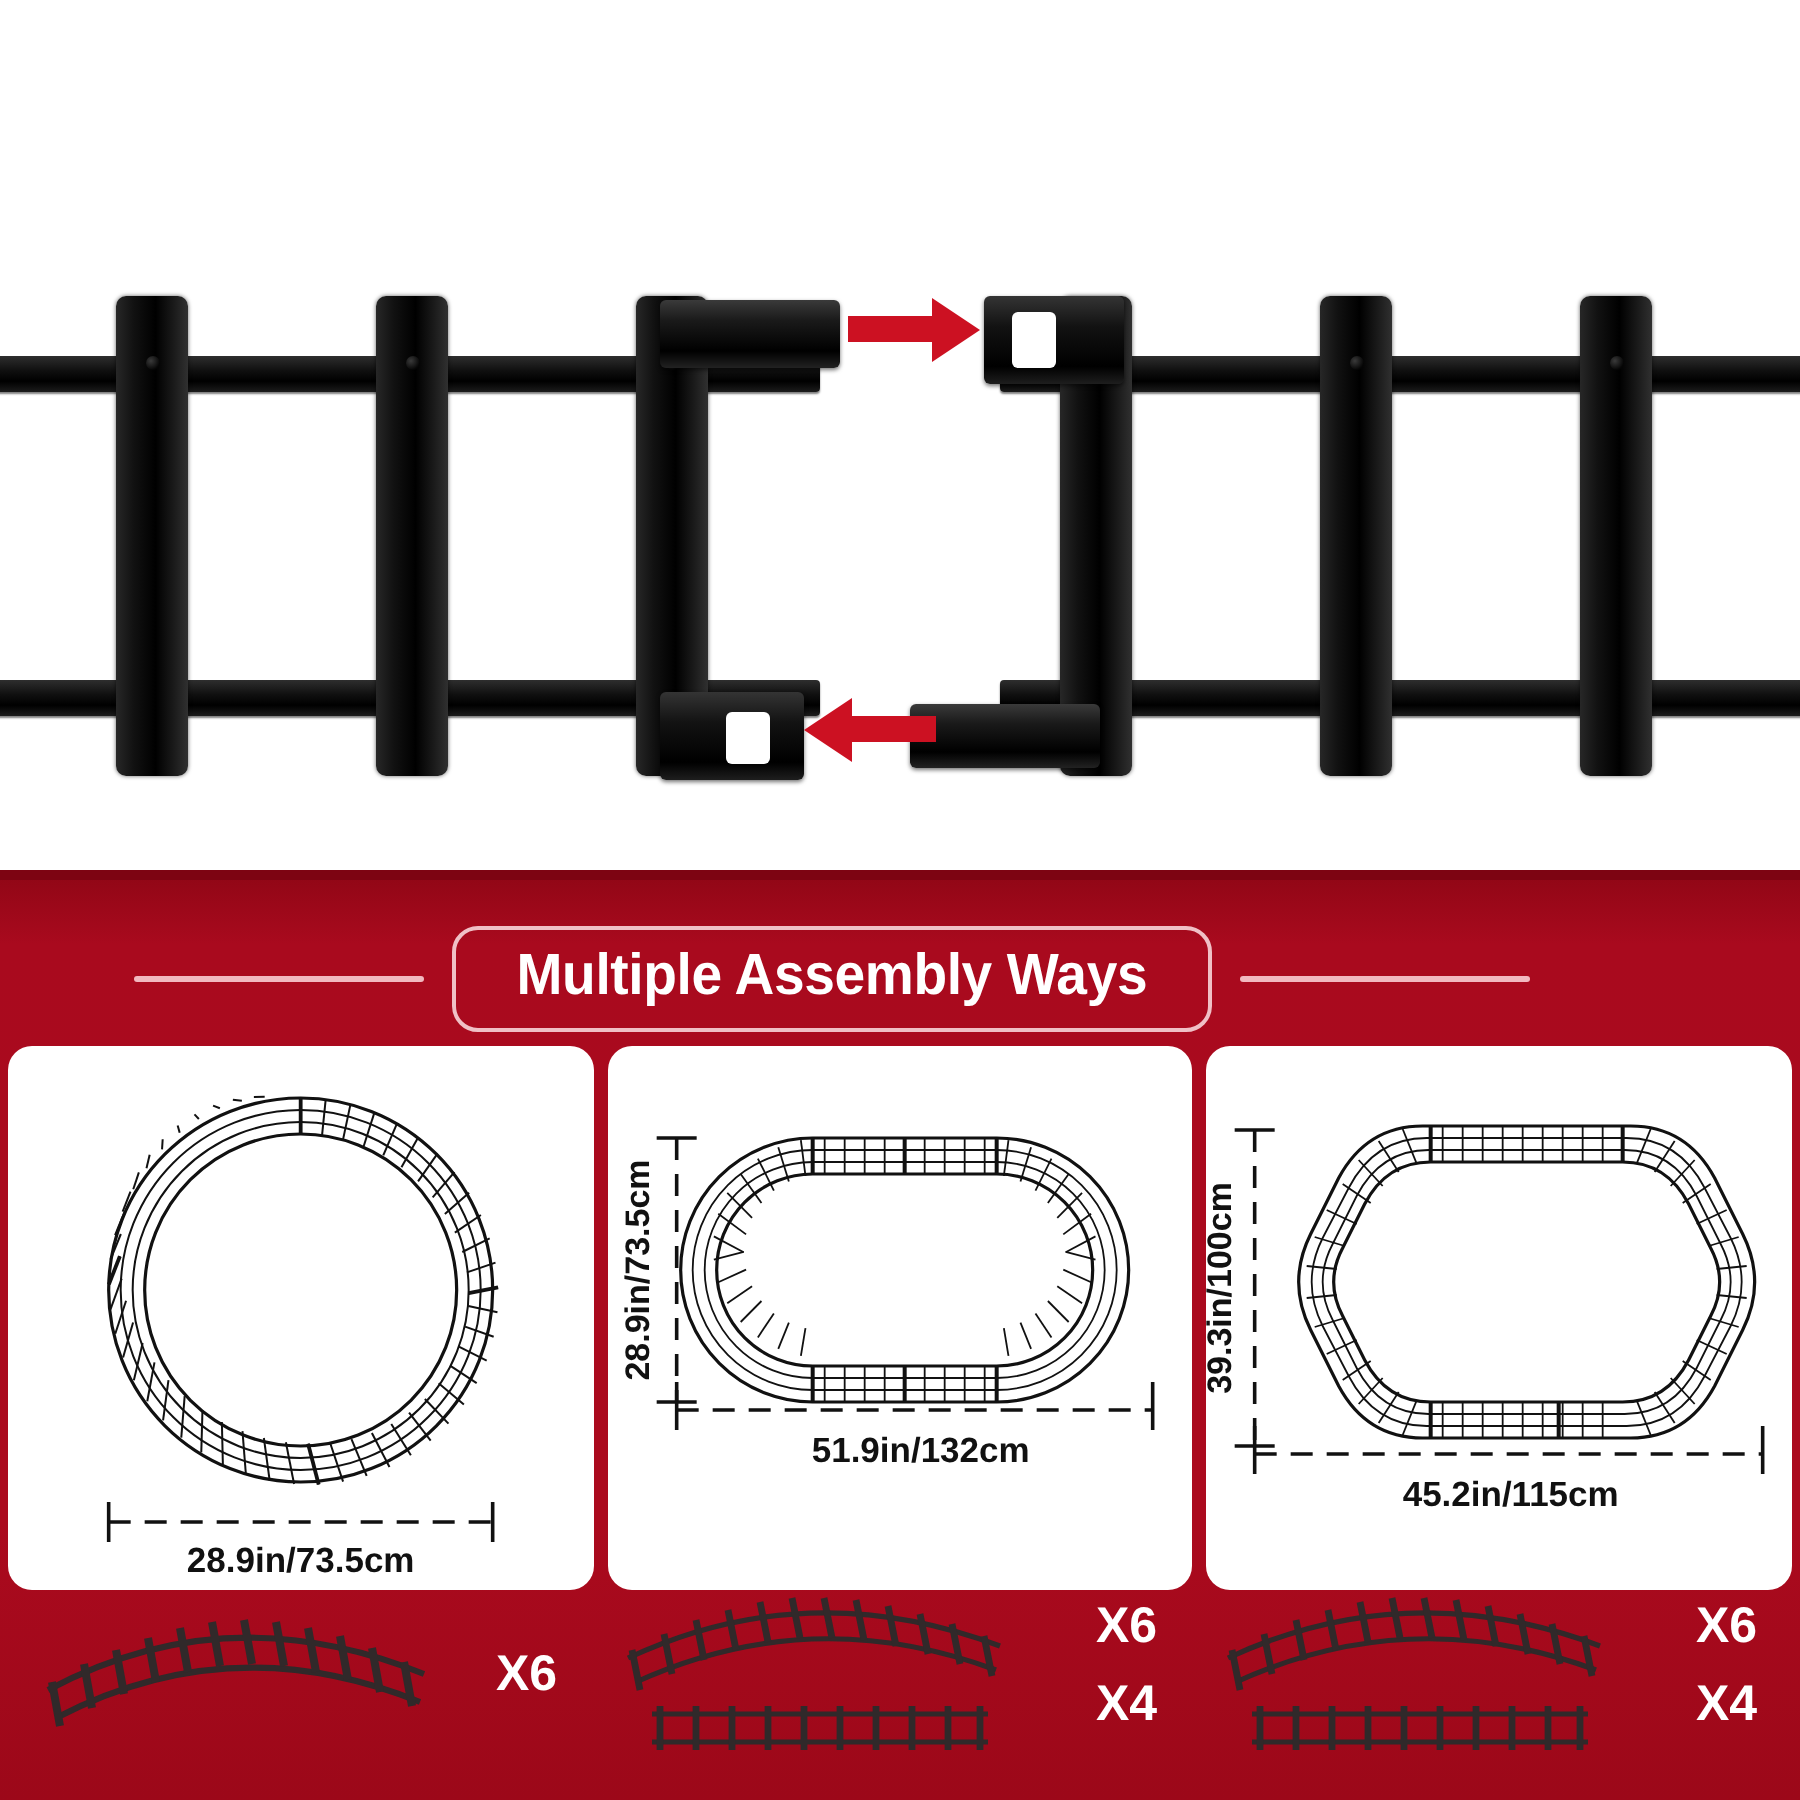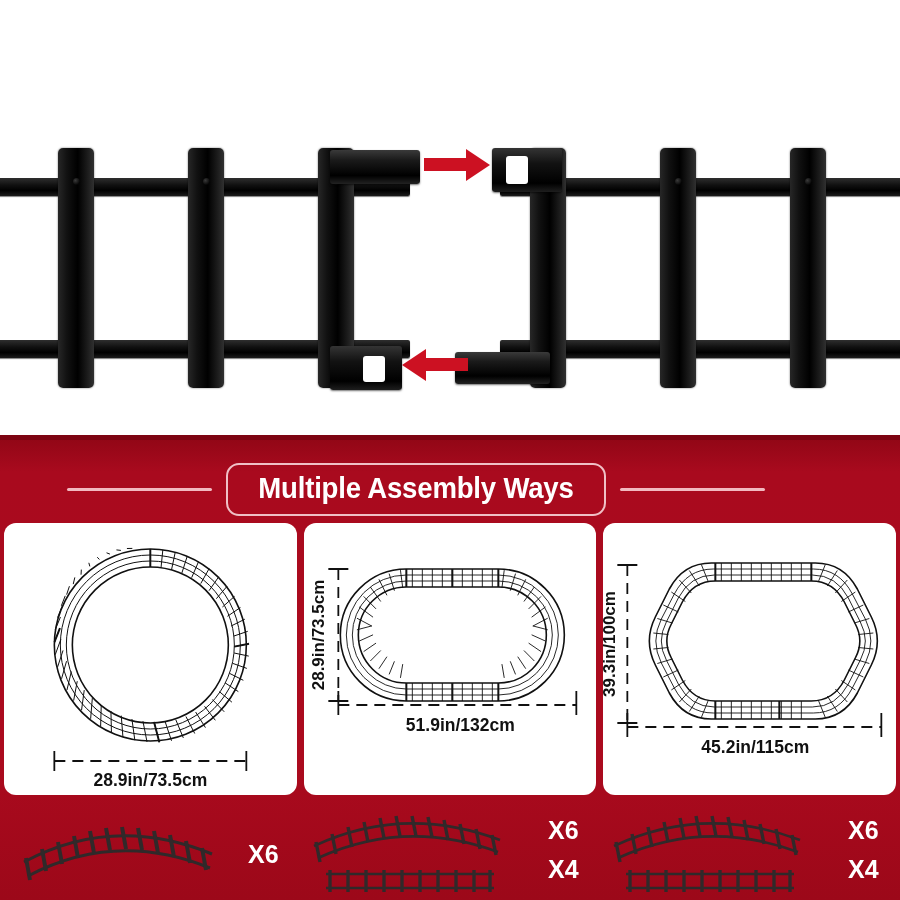"X6" #parts-row { top: 365px -> 348px }
